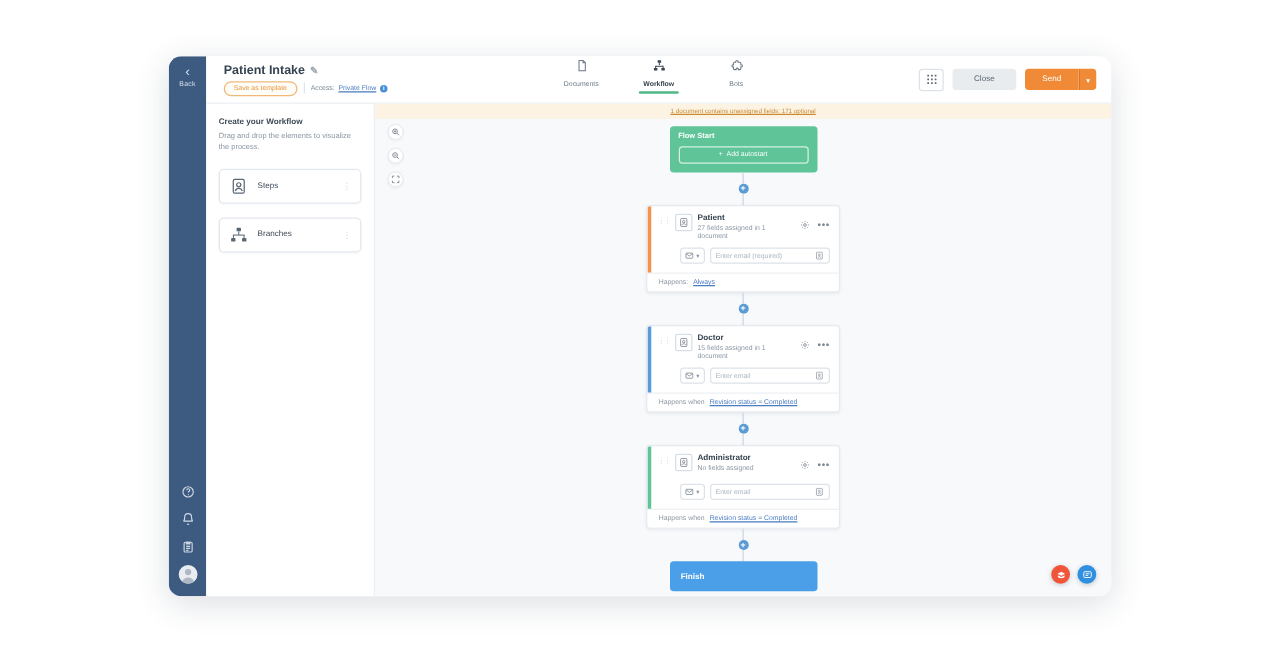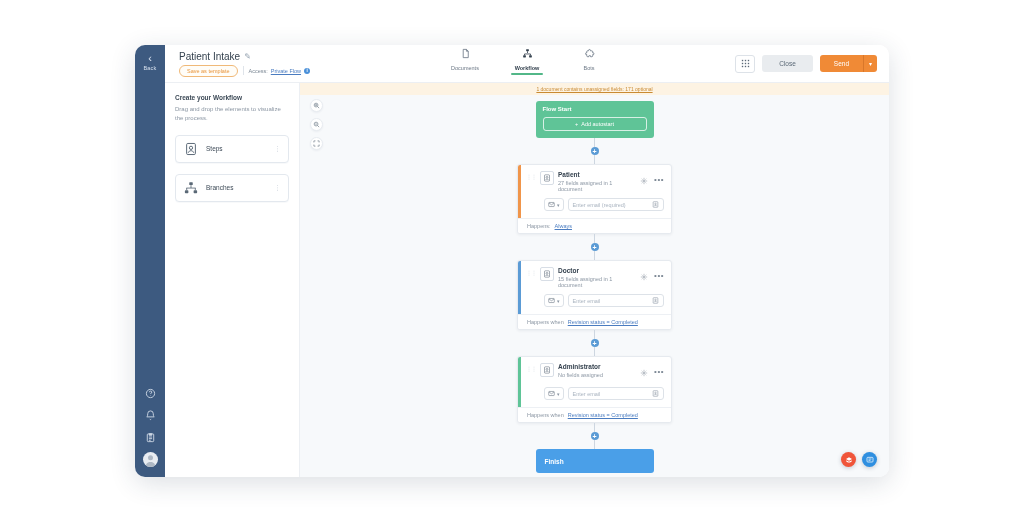"Patient Intake" #doc-title { font-weight: 400 -> 700 }
